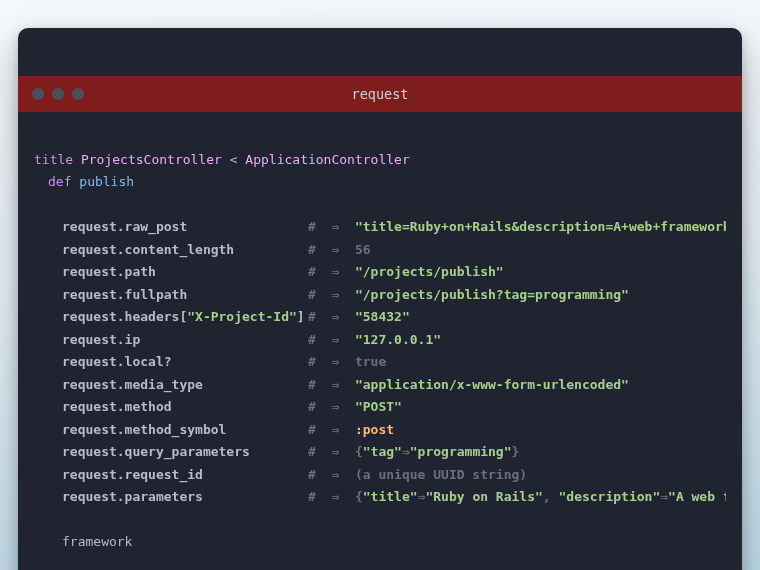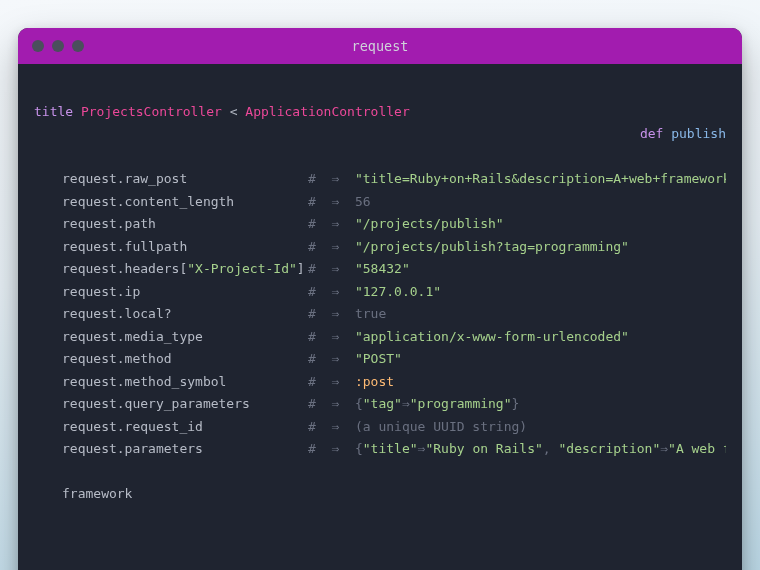"request" .titlebar { background: #a21caf -> #7f1d1d; margin-top: none -> 48px }
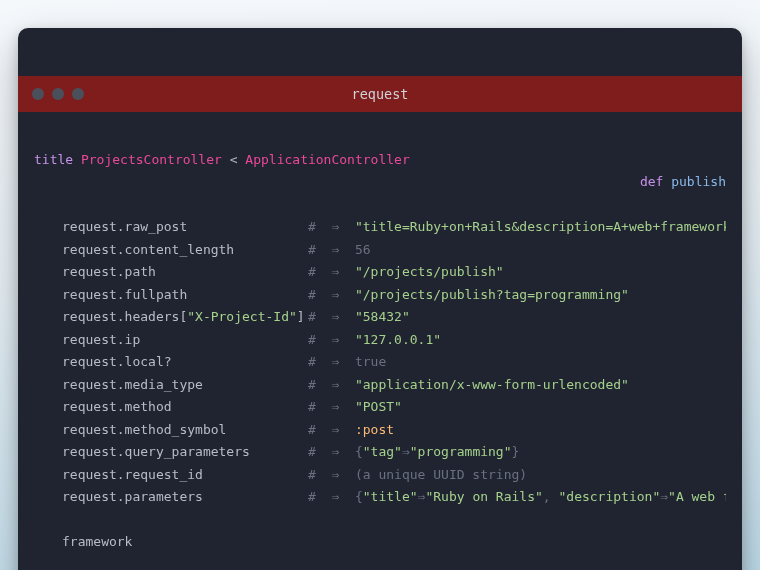"ProjectsController" .cls { color: #ec4899 -> #f0abfc }
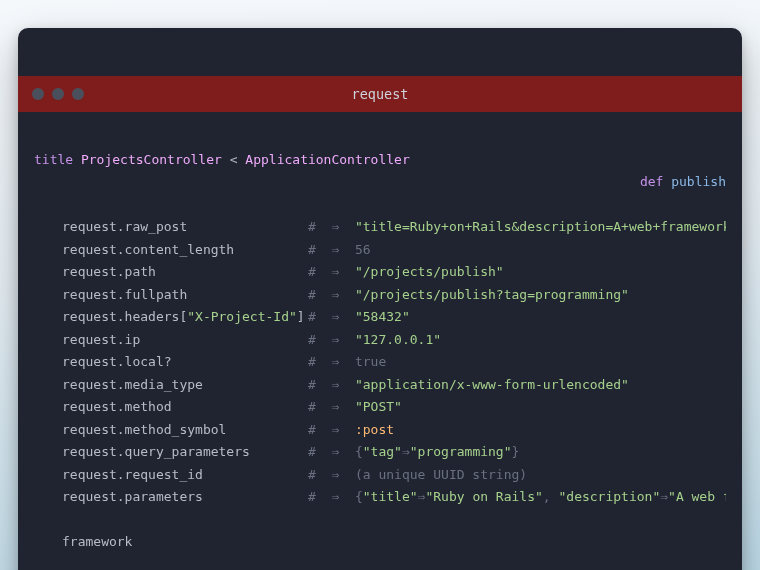"def publish" .ind1 { text-align: right -> none }
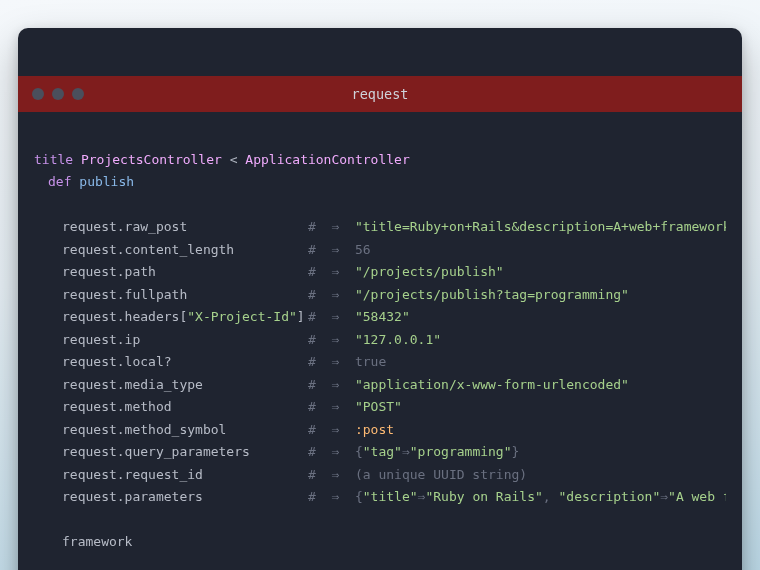"request.raw_post" .row { font-weight: none -> bold }
